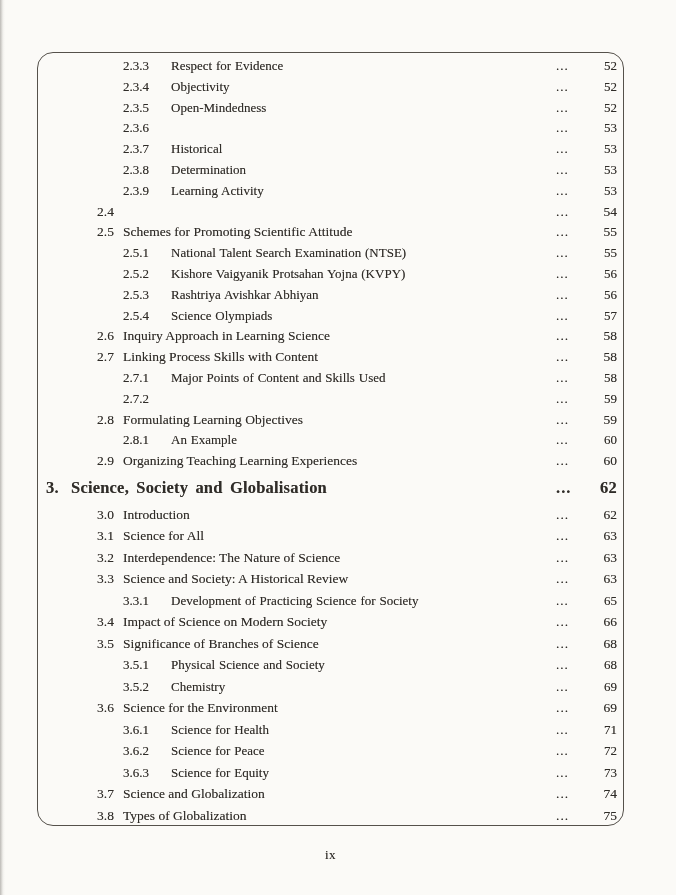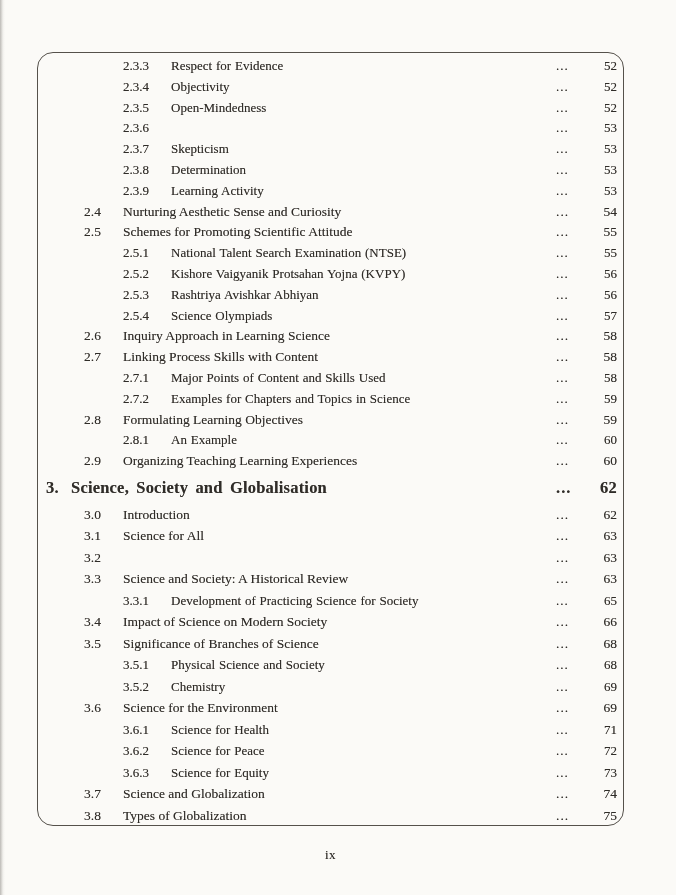"Skepticism" span.title { text: Skepticism -> Historical }
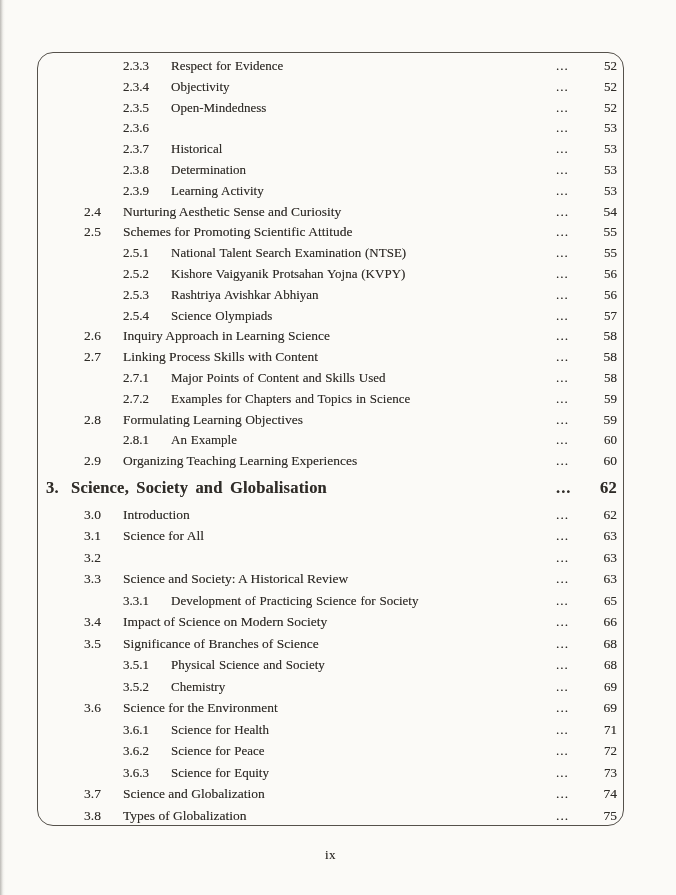"2.4" .row .num { left: 46px -> 59px }
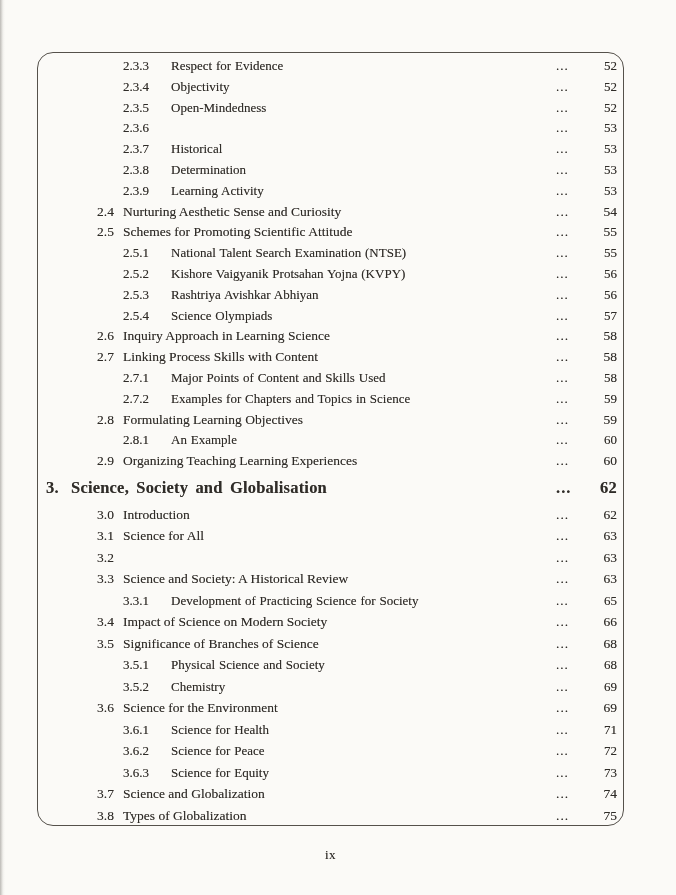"Nurturing Aesthetic Sense and Curiosity" span.title { html: <span>Nurturing Aesthetic Sense and Curiosity</span> -> none }
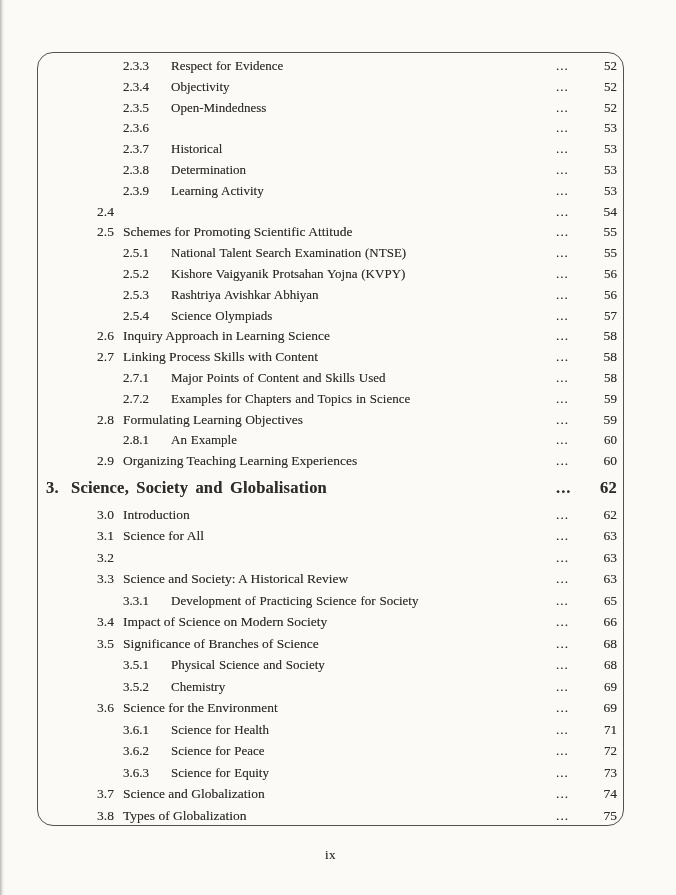"Examples for Chapters and Topics" span.title { html: <span>Examples for Chapters and Topics in Science</span> -> none }
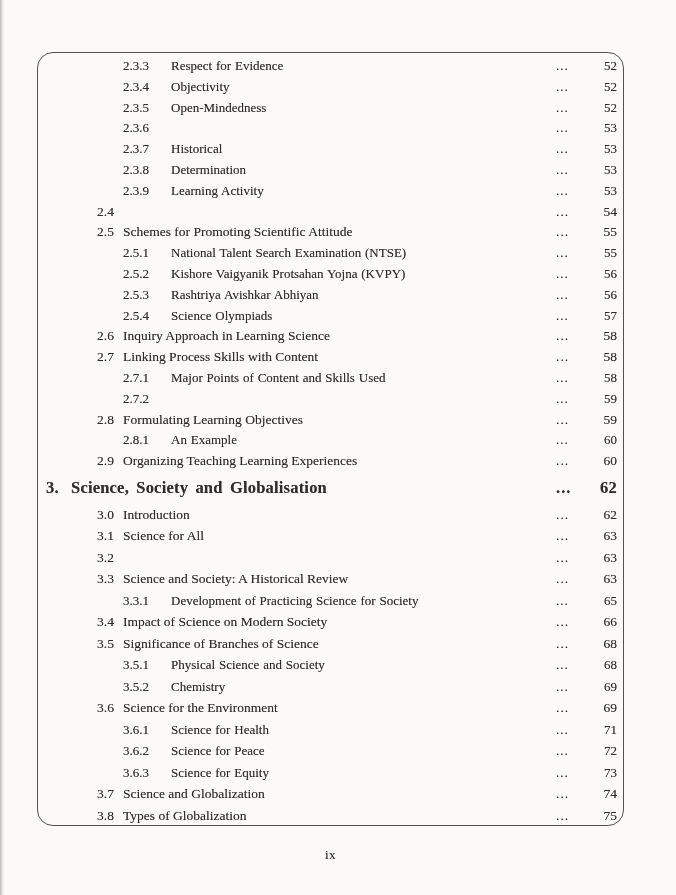"Interdependence: The Nature of Science" span.title { html: none -> <span>Interdependence: The Nature of Science</span> }
